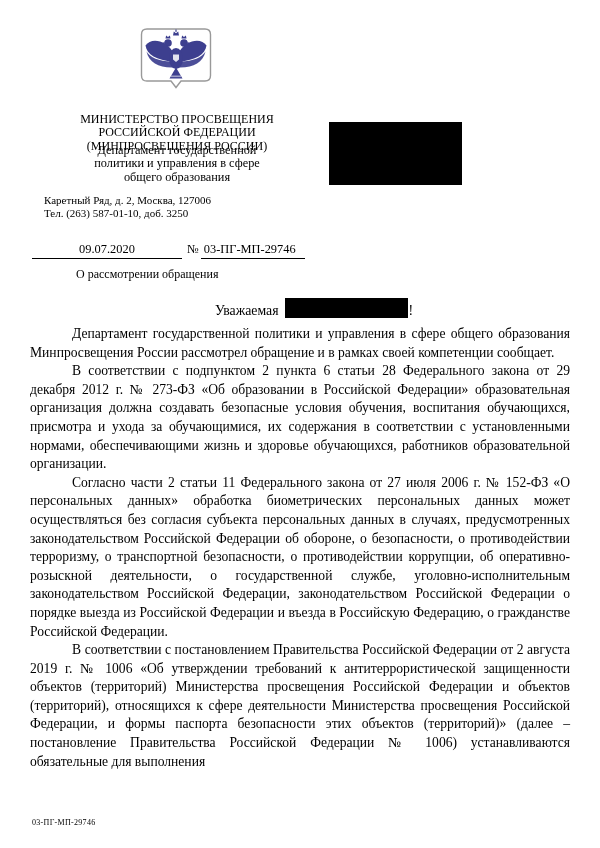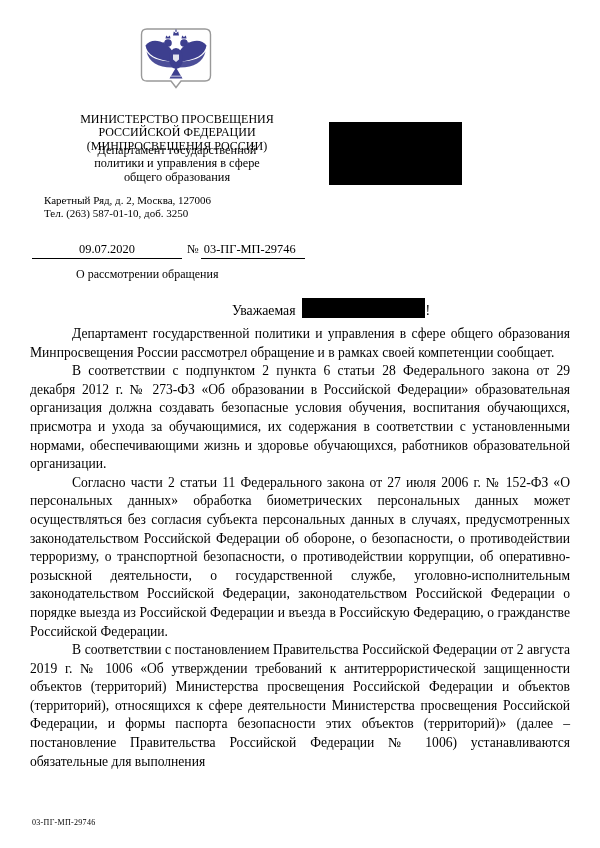"Уважаемая !" .salutation { left: 232px -> 215px }
